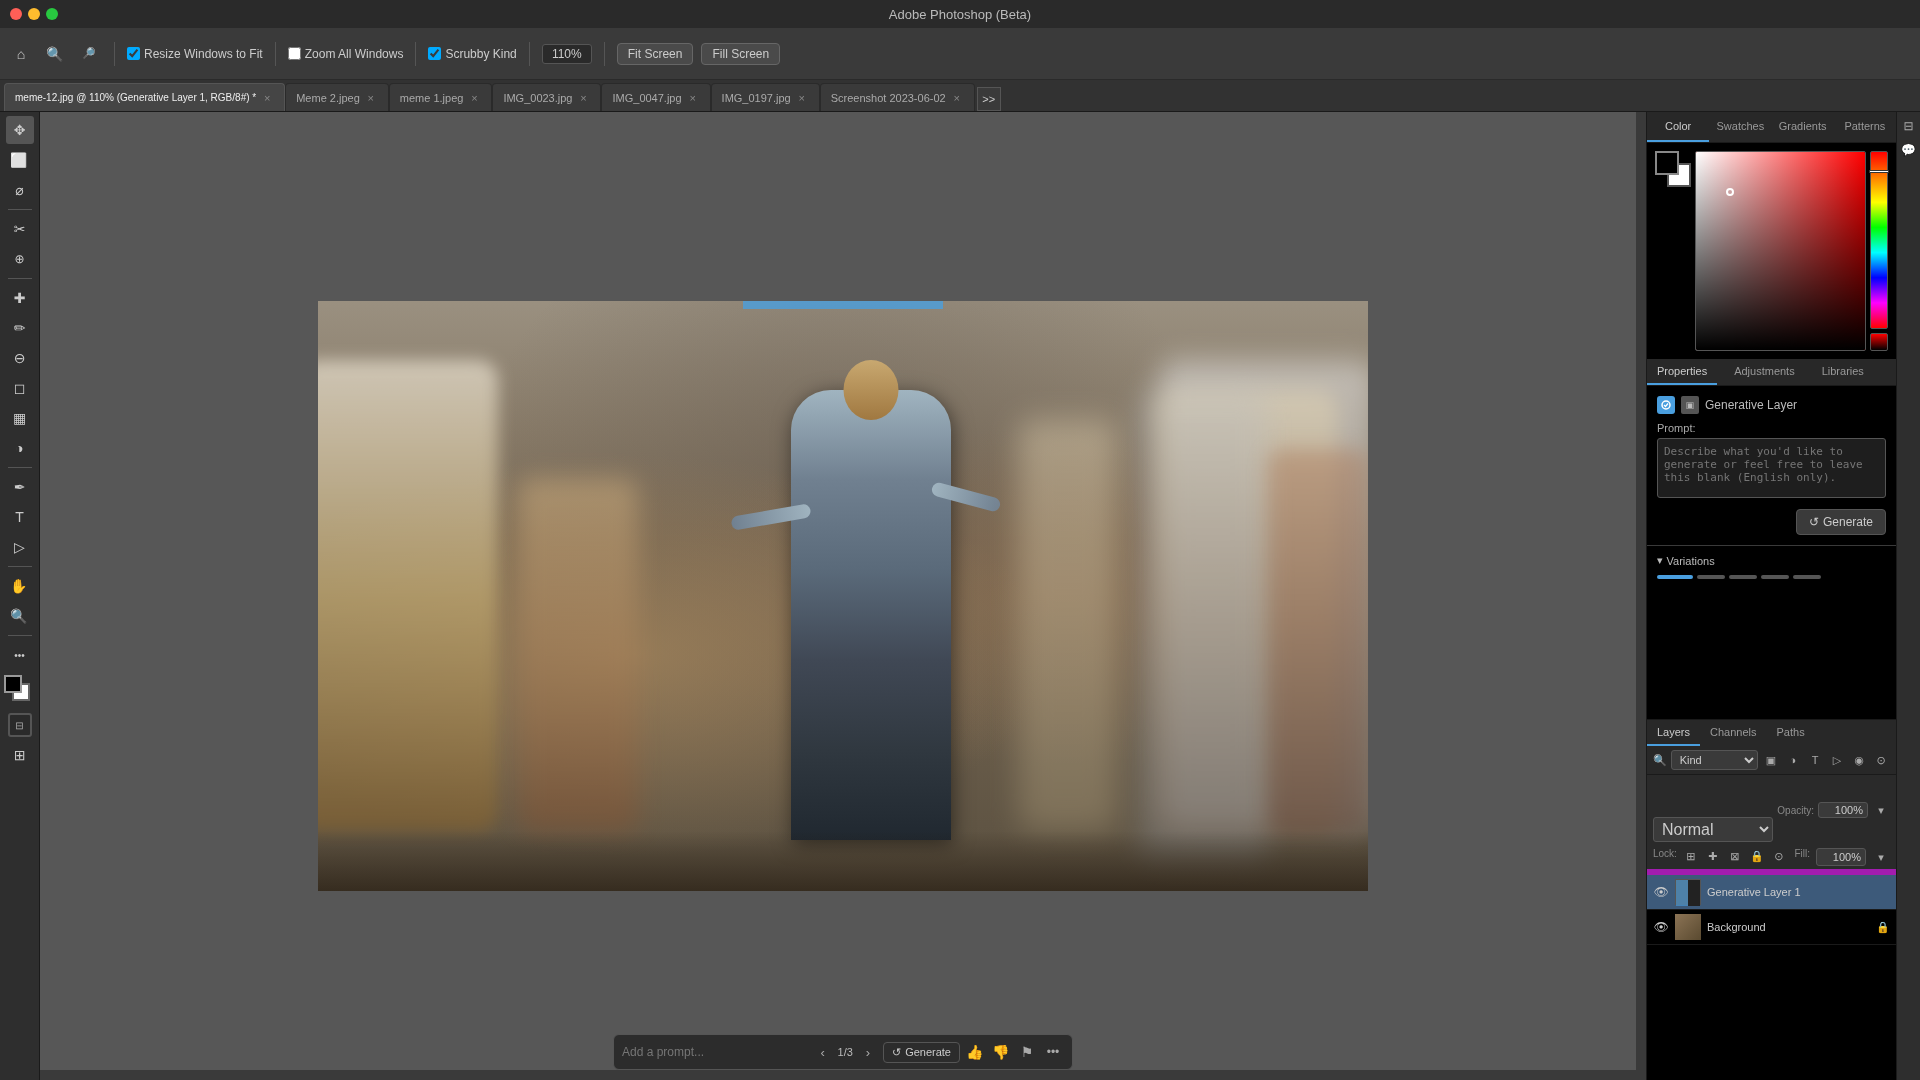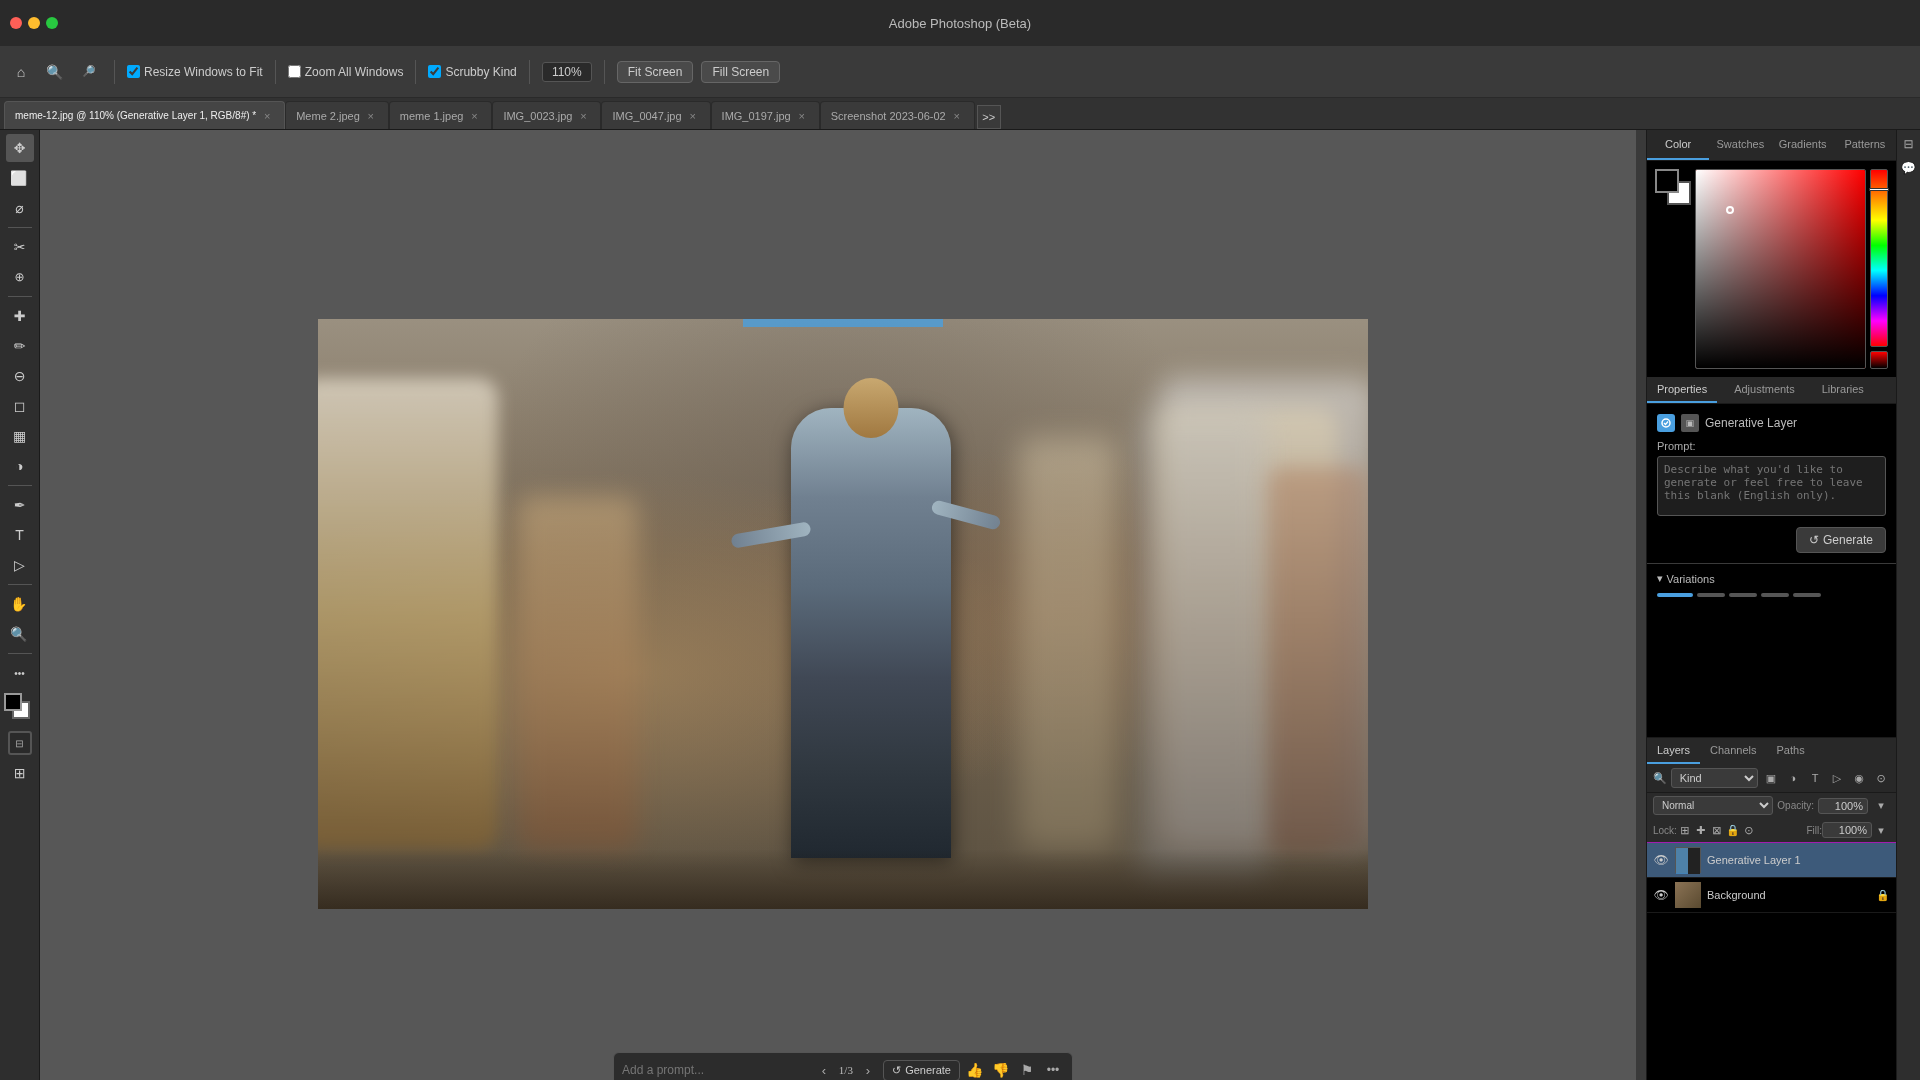"Adobe Photoshop (Beta)" .title-bar { height: 46px -> 28px }
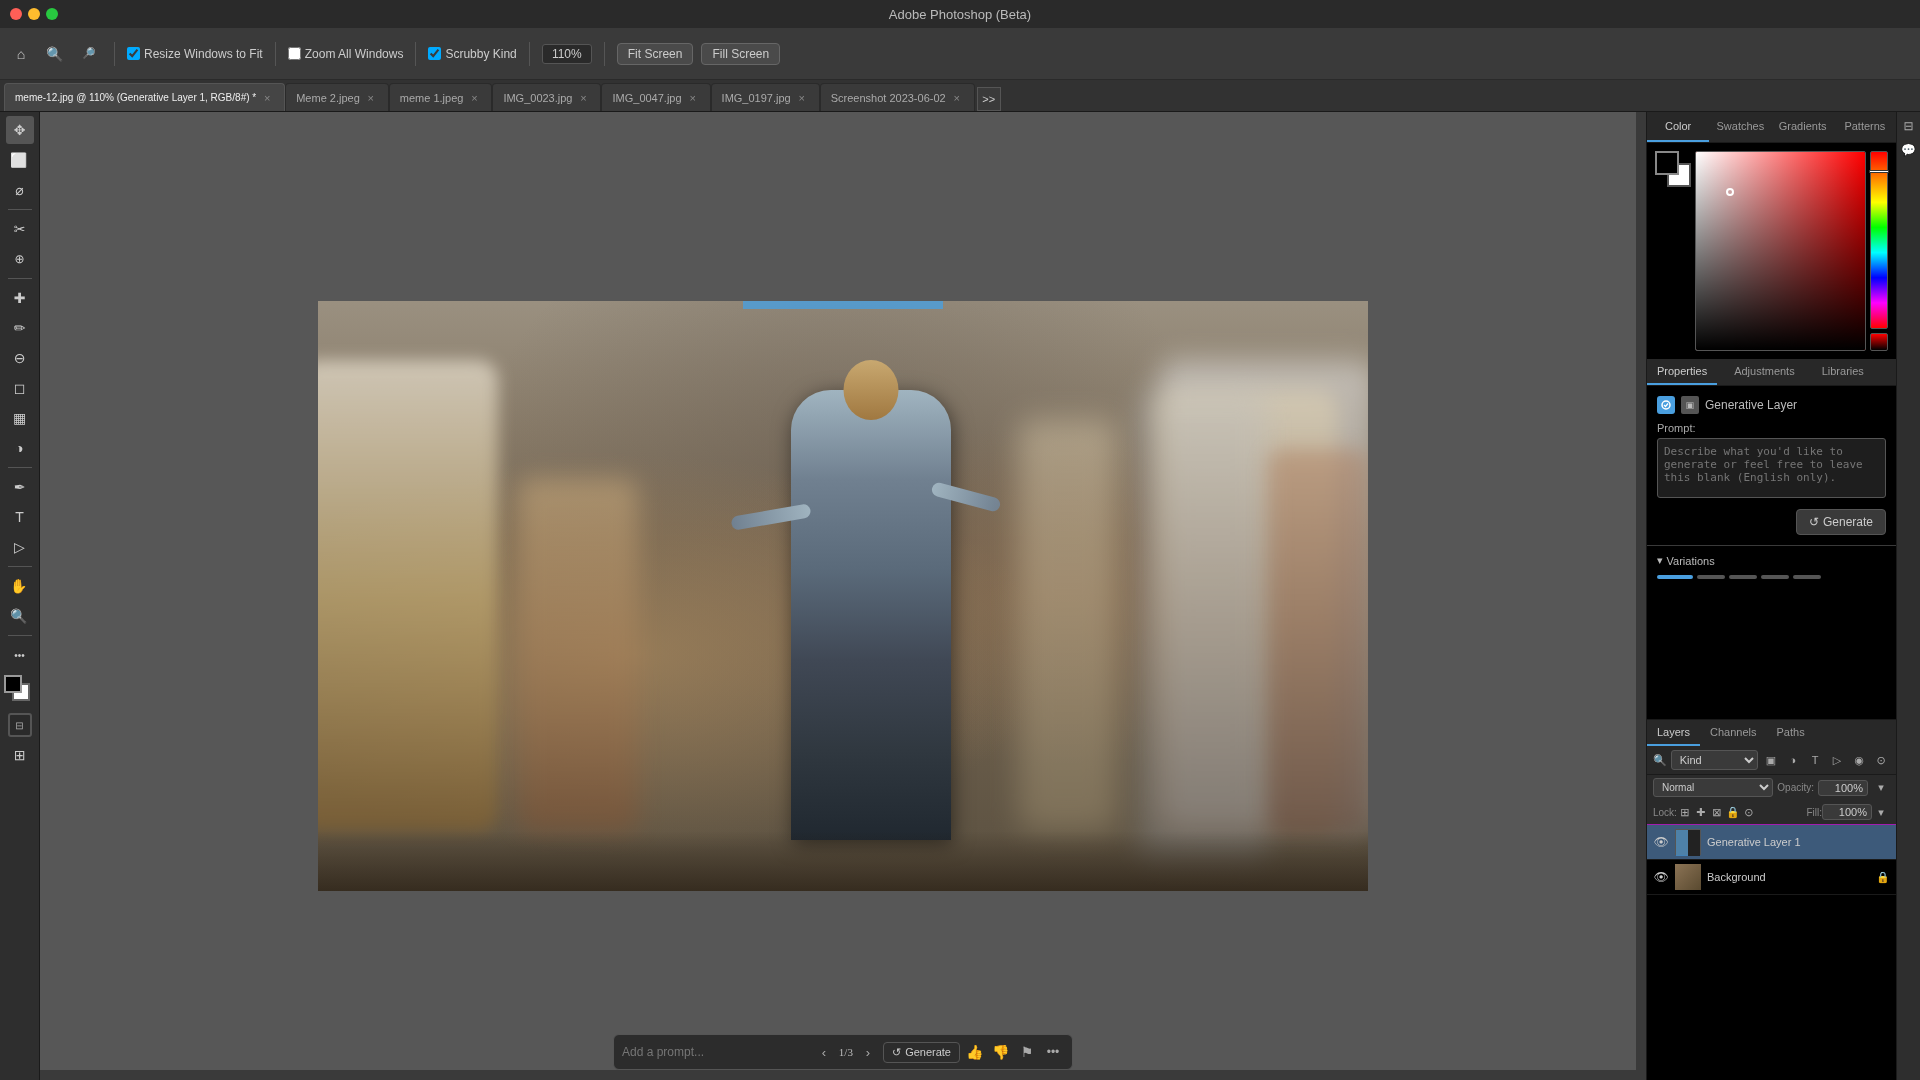"Normal" .blend-select { font-size: 10px -> 16px; margin-top: none -> 39px }
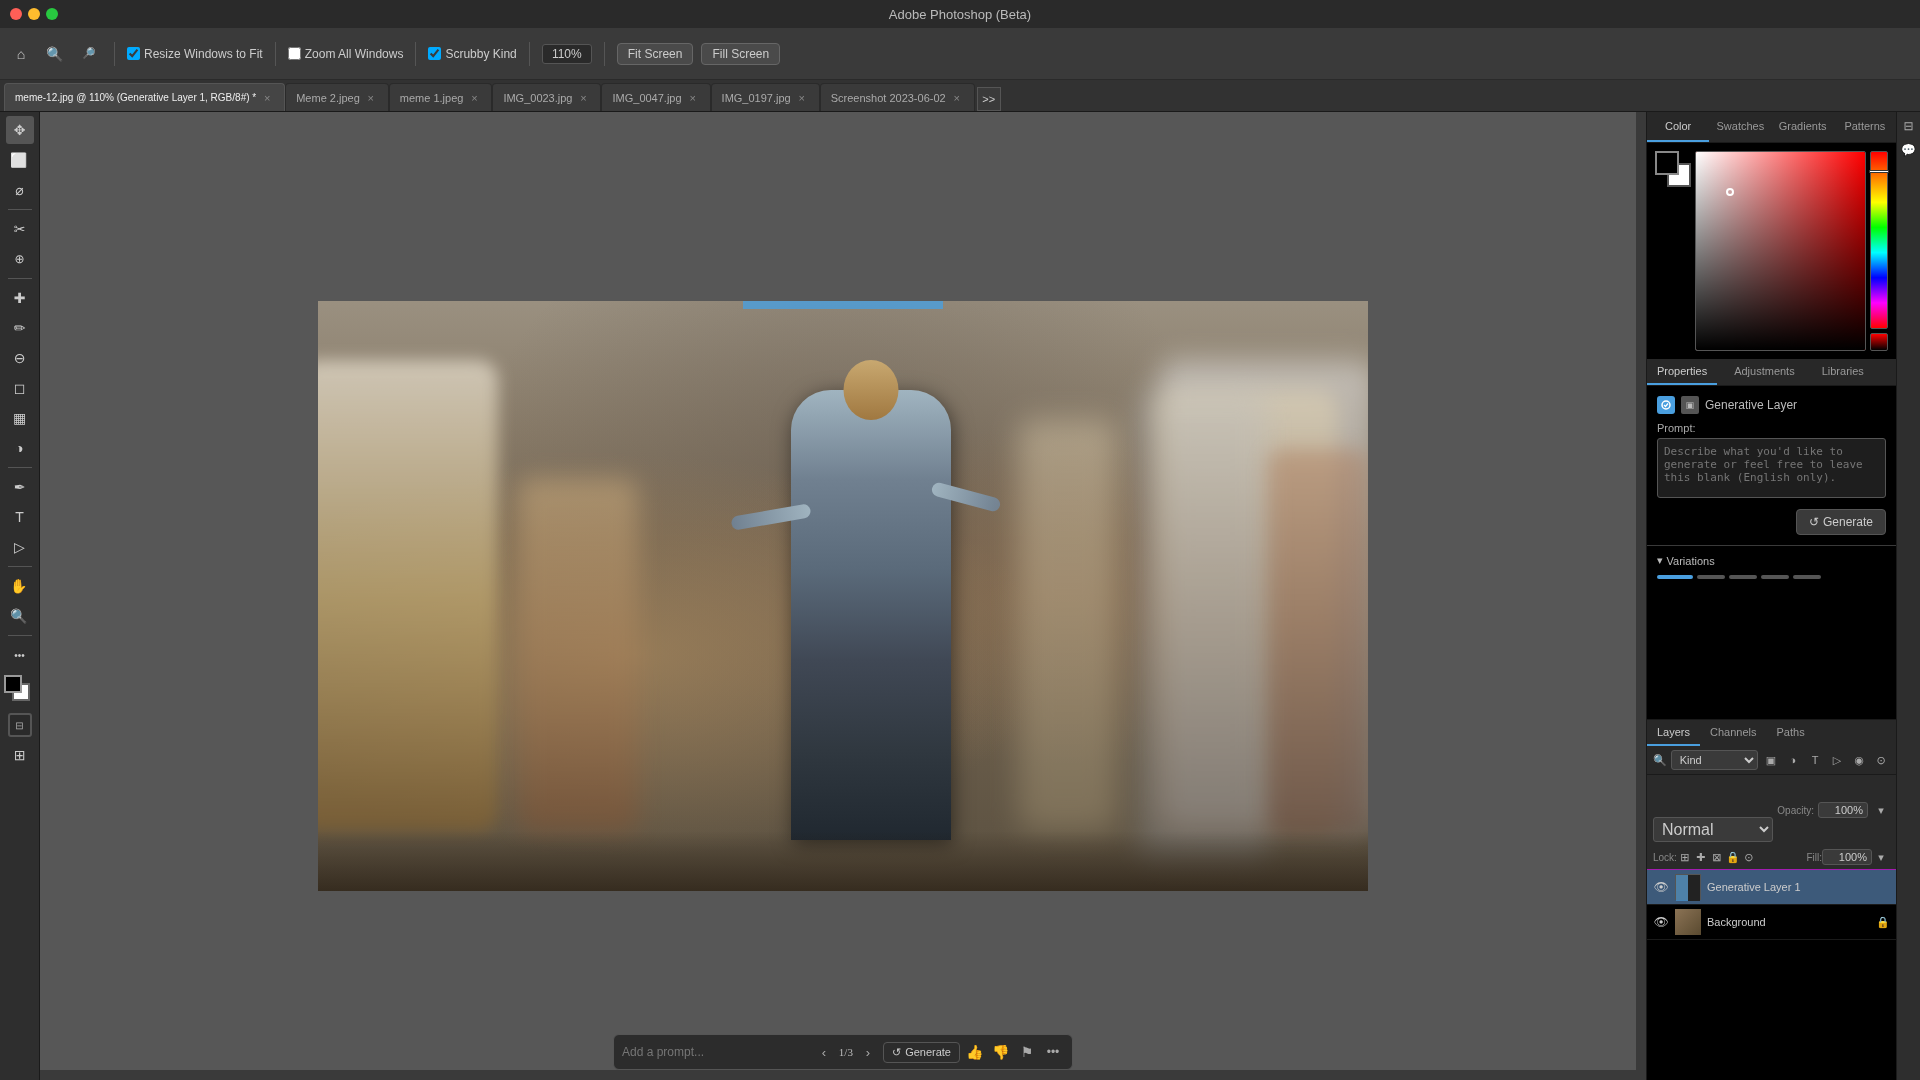"Lock:" .lock-row { align-items: center -> none; border-bottom: 1px solid #a21caf -> 6px solid #a21caf; gap: none -> 6px }
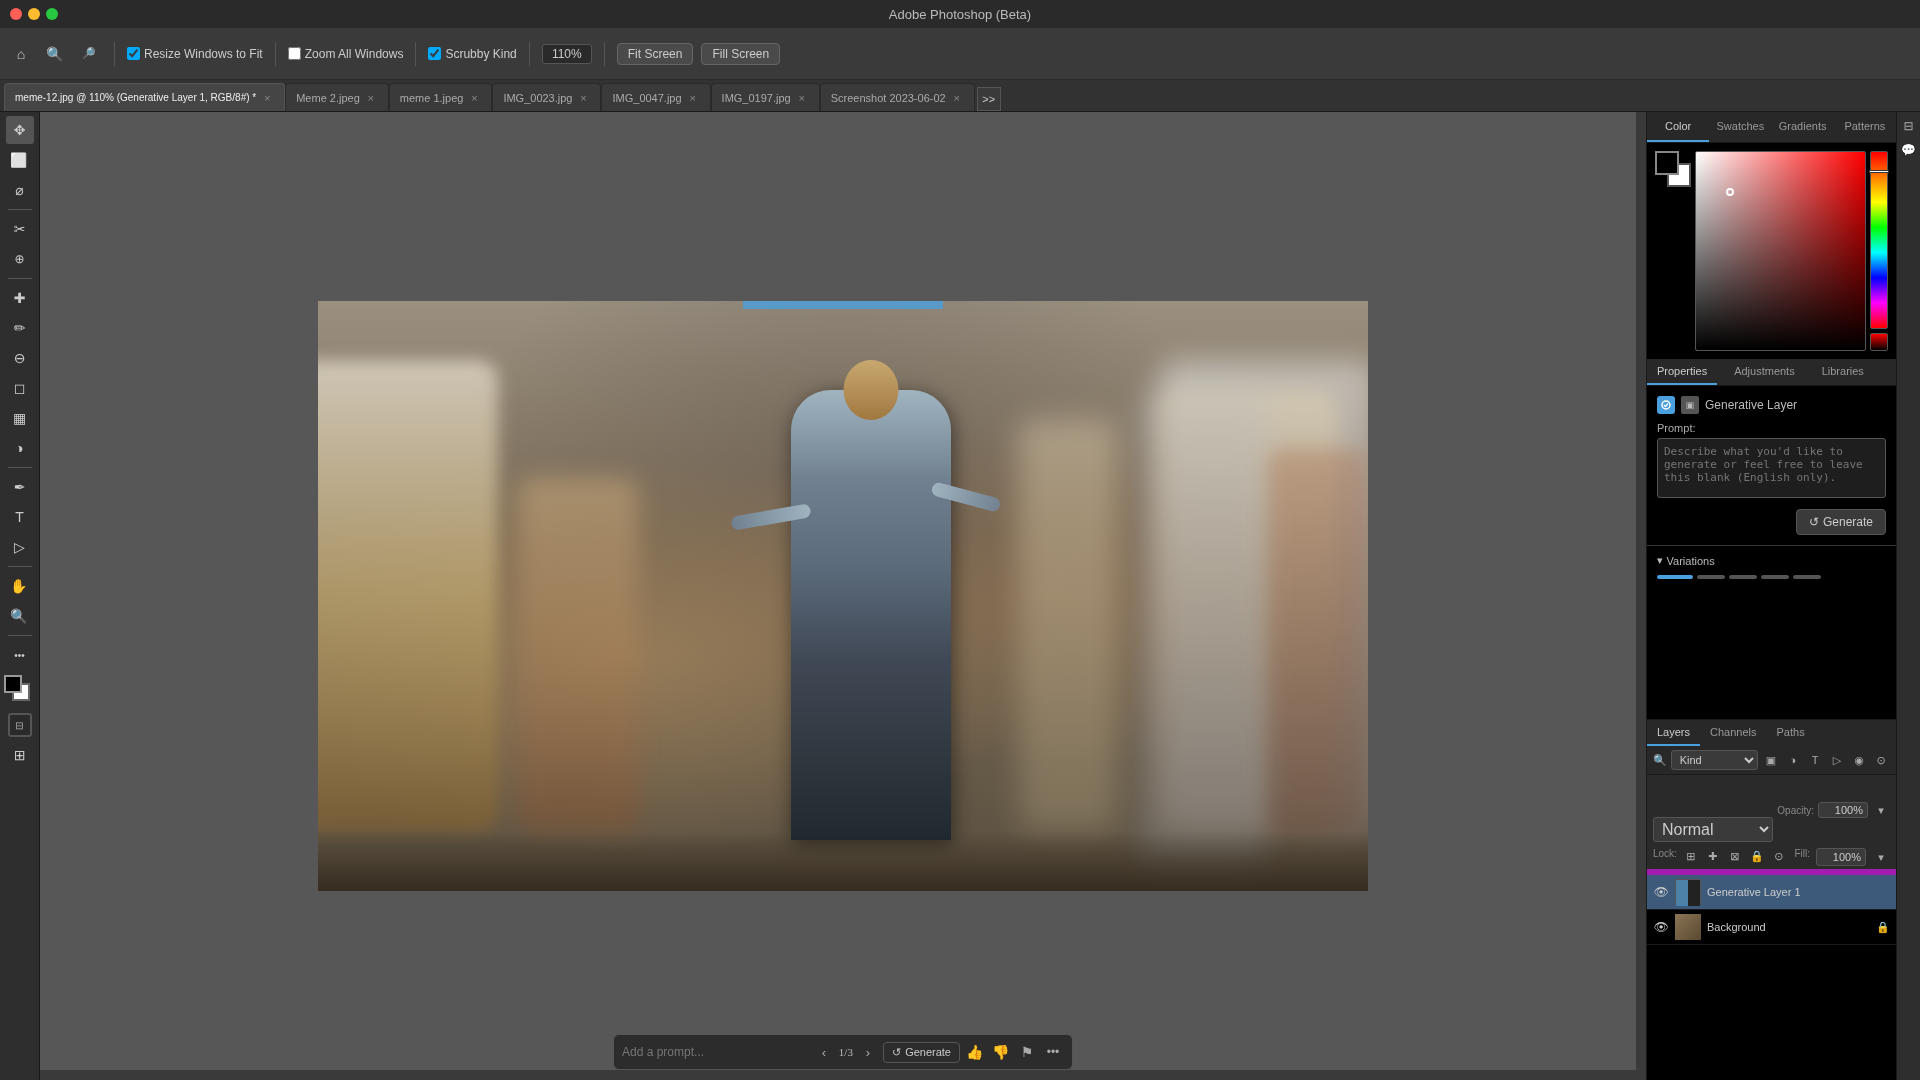"1/3" .page-indicator { font-family: Liberation Serif, serif -> none }
